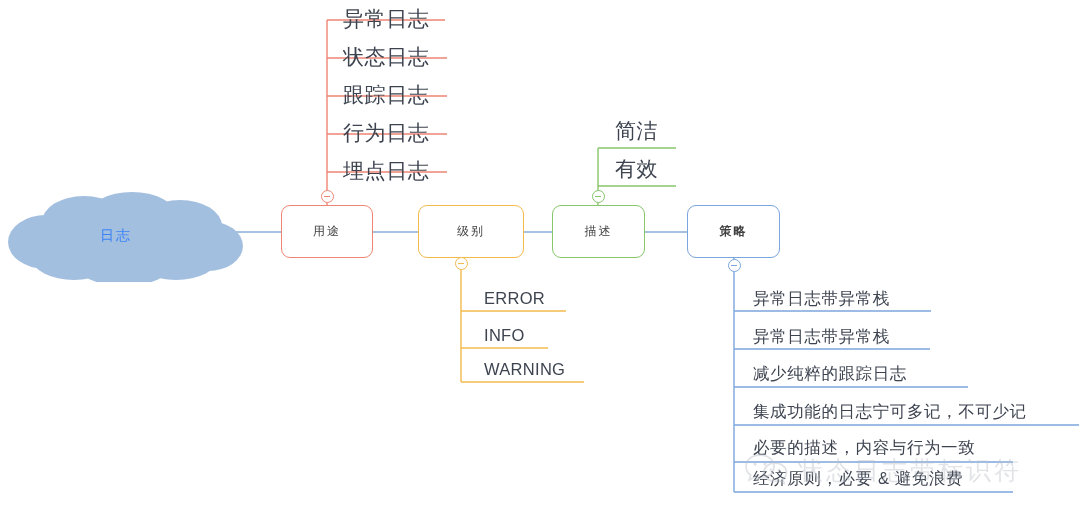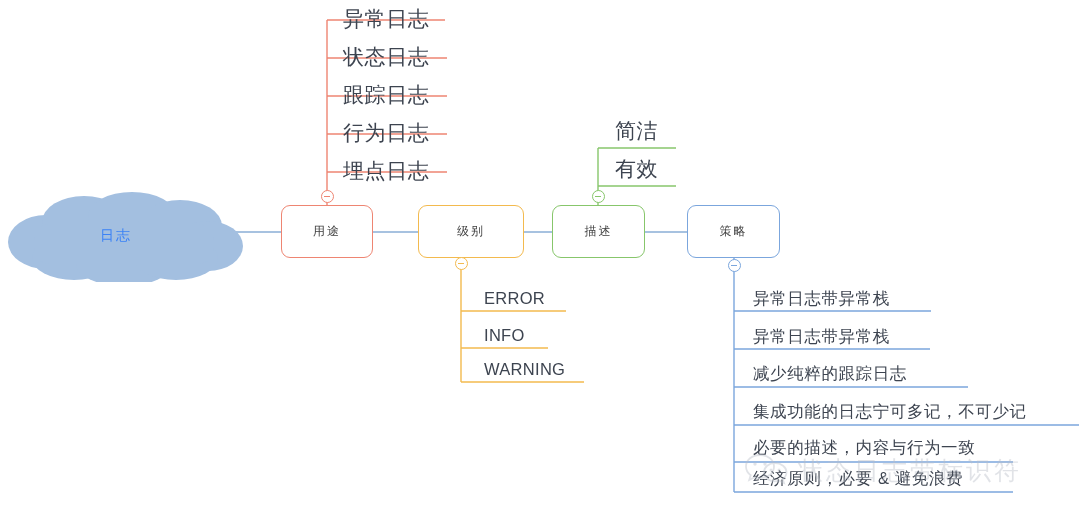"策略" .node.blue { font-weight: none -> bold }
